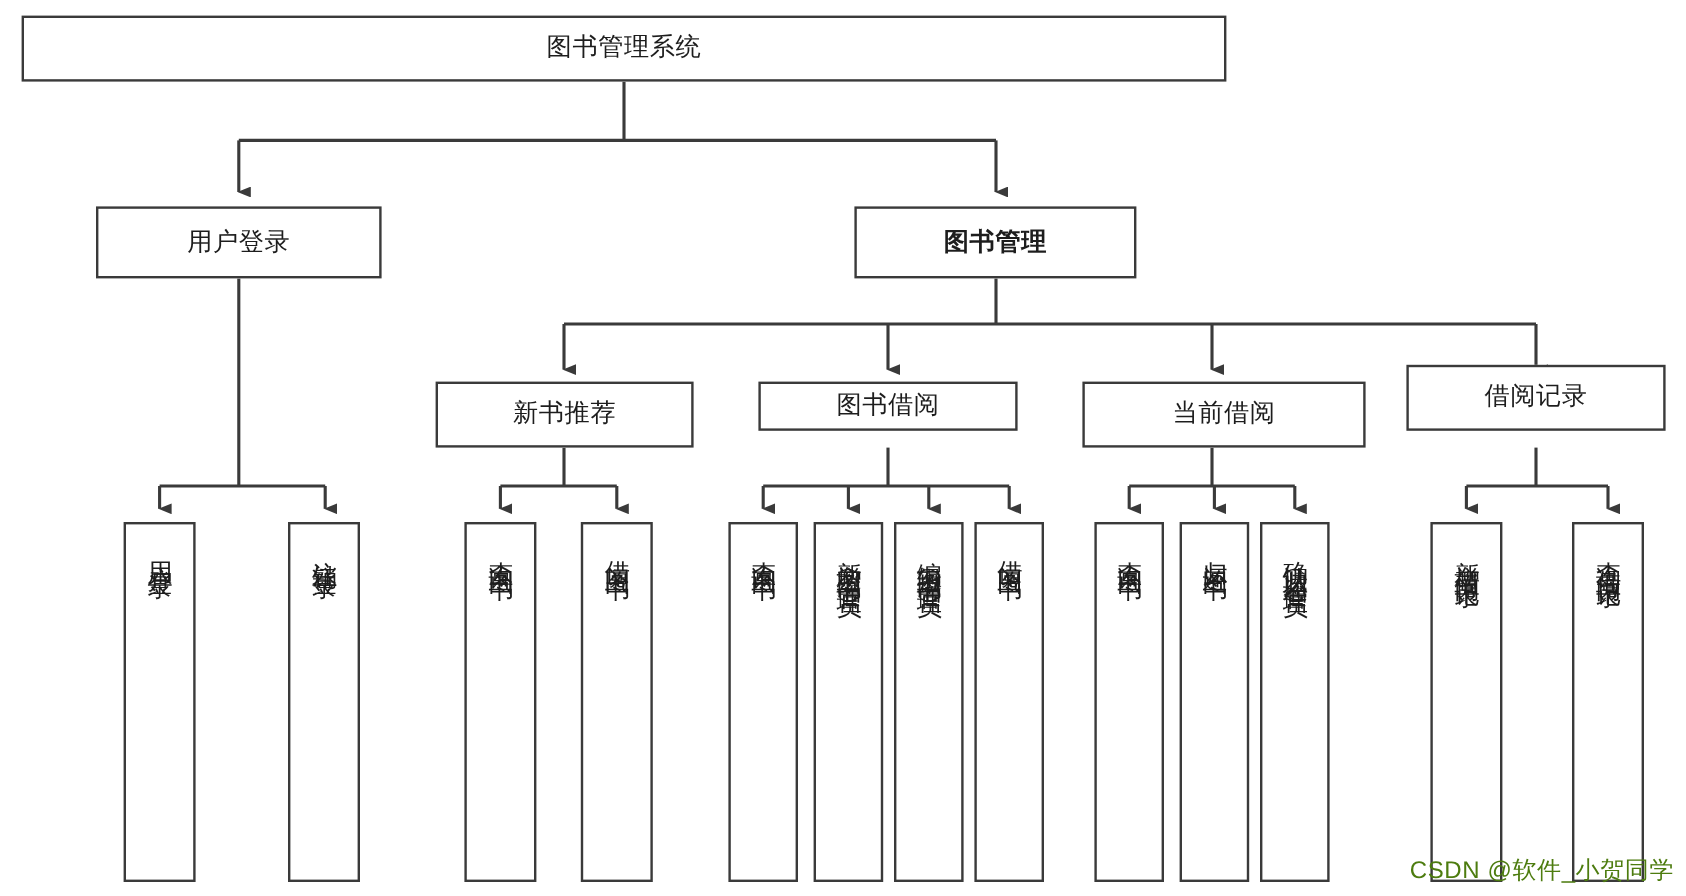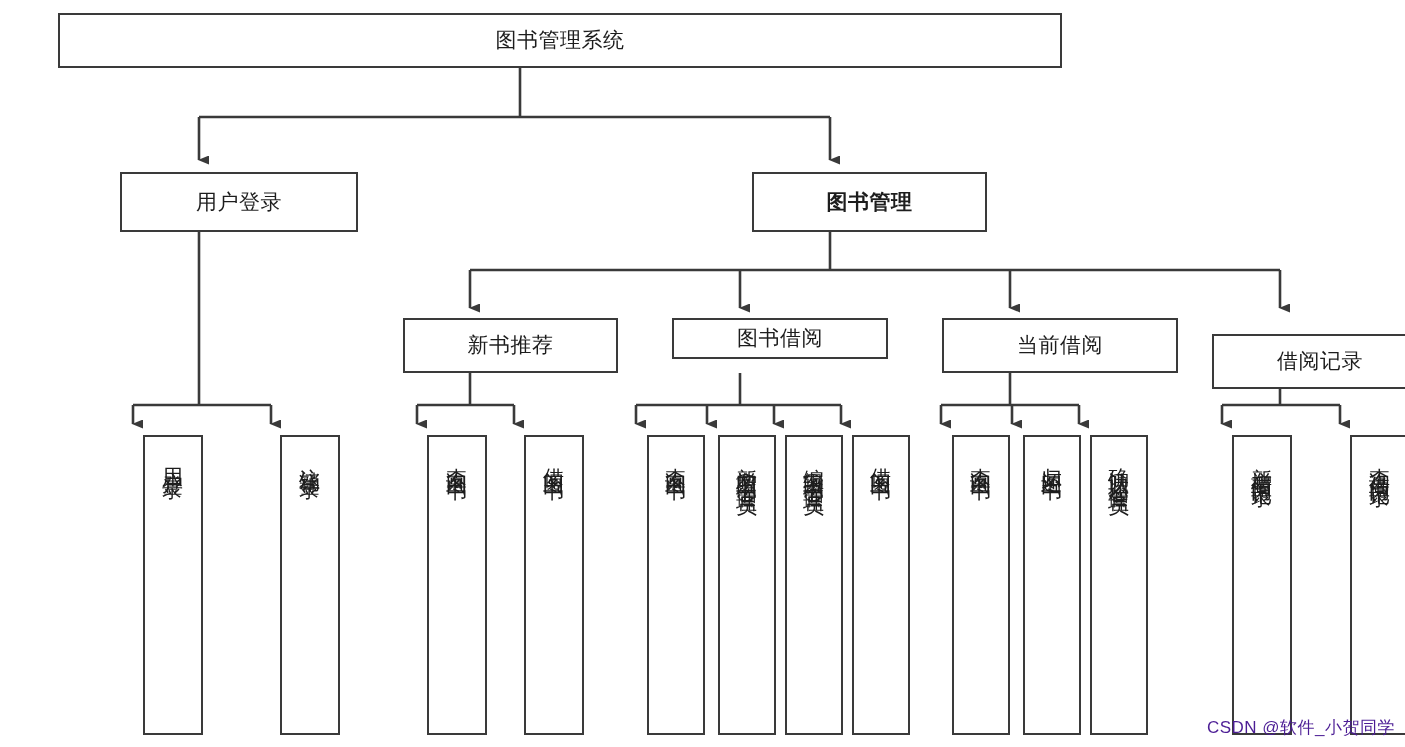"图书管理系统" .node-box { margin-left: 40px -> none }
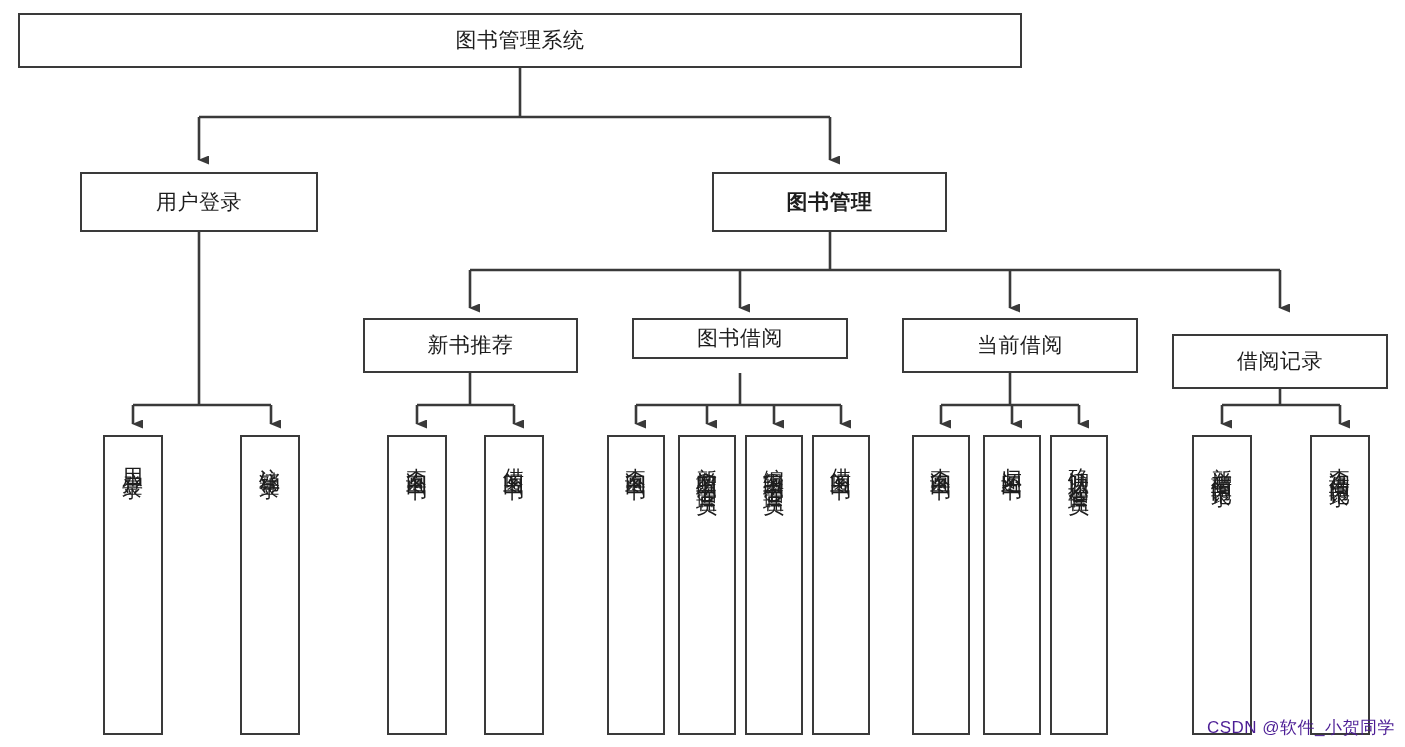"借阅记录" div.node-box { top: 334px -> 304px }
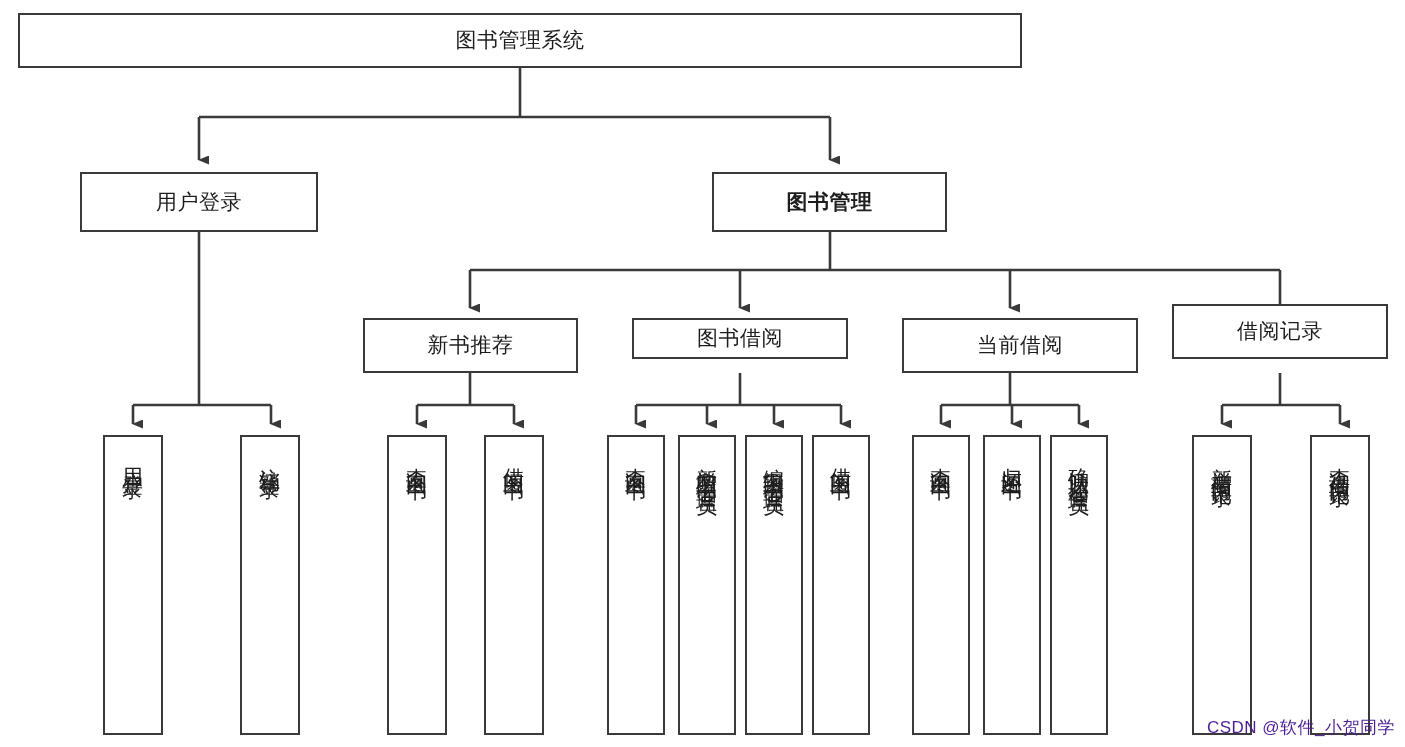"CSDN @软件_小贺同学" #watermark { color: #4c1d95 -> #4d7c0f; font-size: 17px -> 20px }
